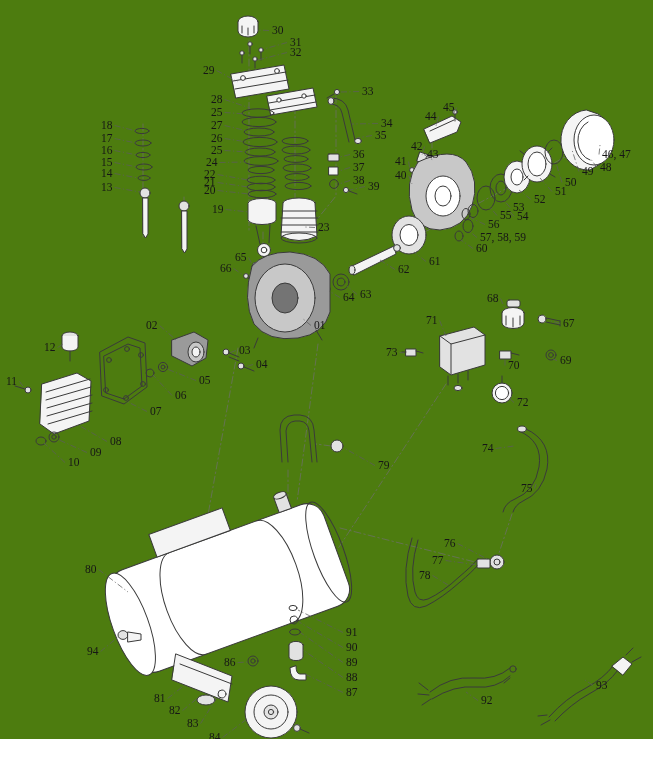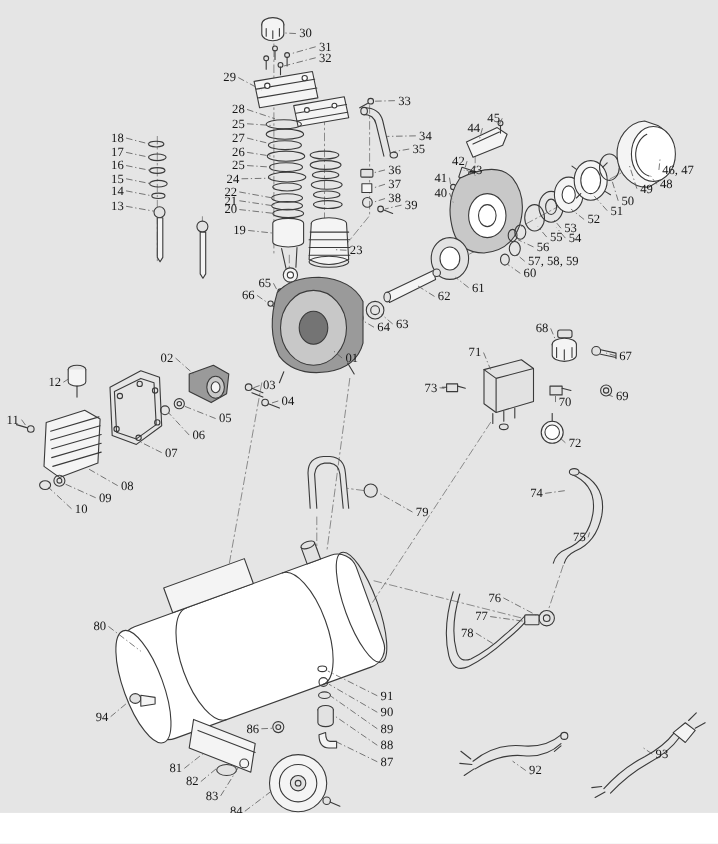"30" .stage { background: #e5e5e5 -> #4d7c0f }
